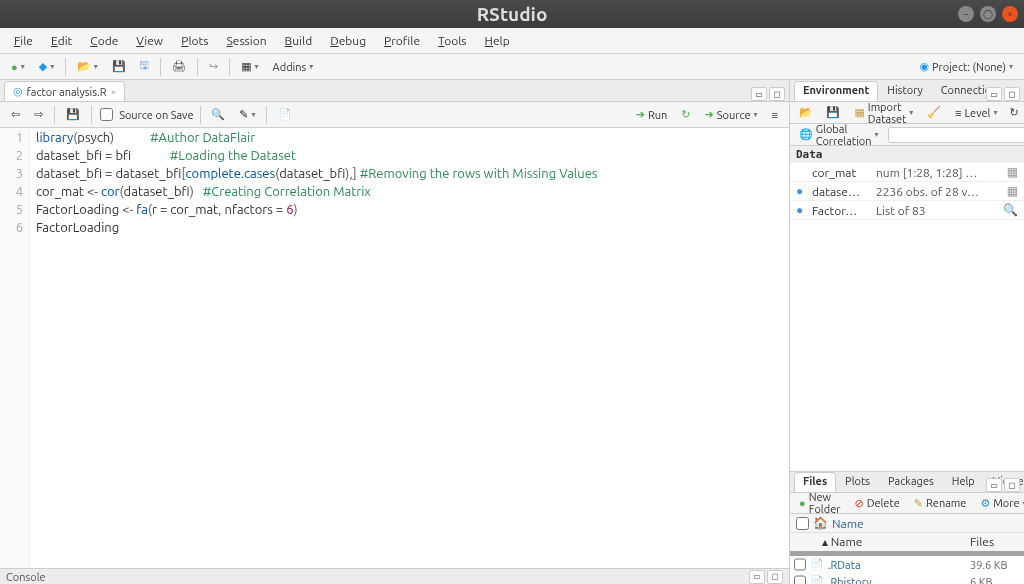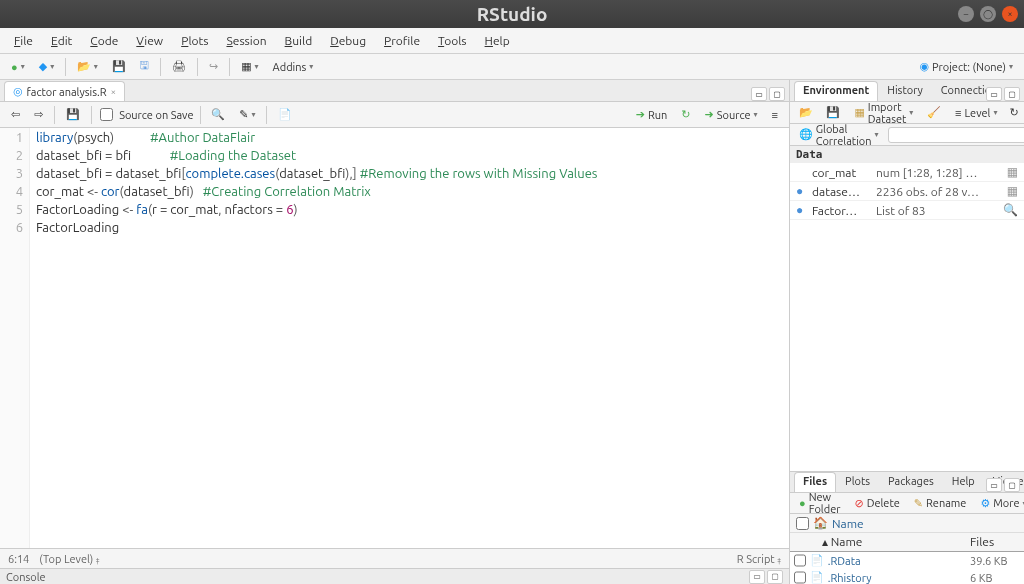"▴ Name" .files-header { border-bottom: 1px solid #a3a3a3 -> 5px solid #a3a3a3 }
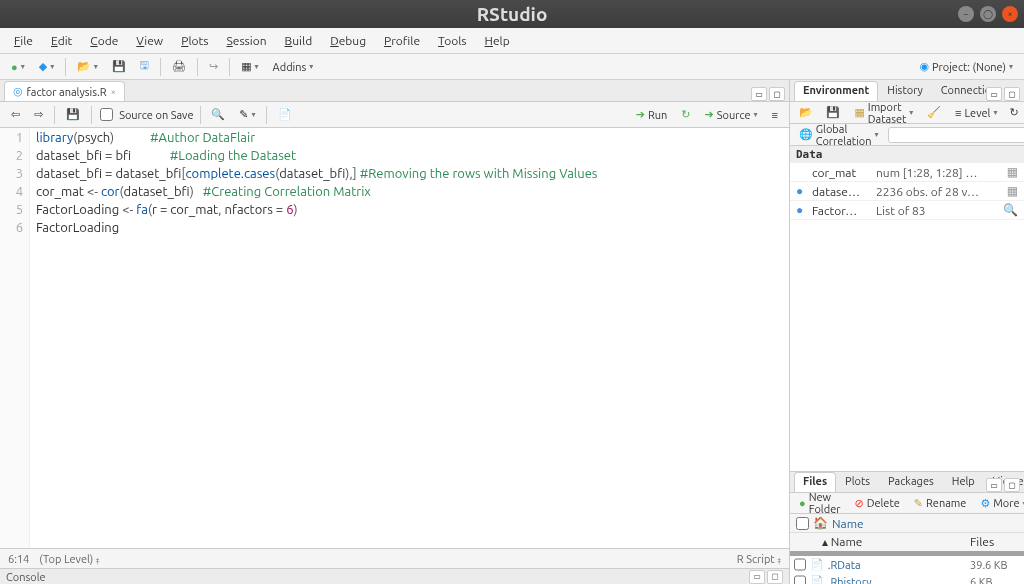"6:14" div.editor-status { html: <div> <span>6:14</span> <span><span>(Top Level)</span> <span>‡</span></span> <span><span>R Script</span> <span>‡</span></span> </div> -> none }
